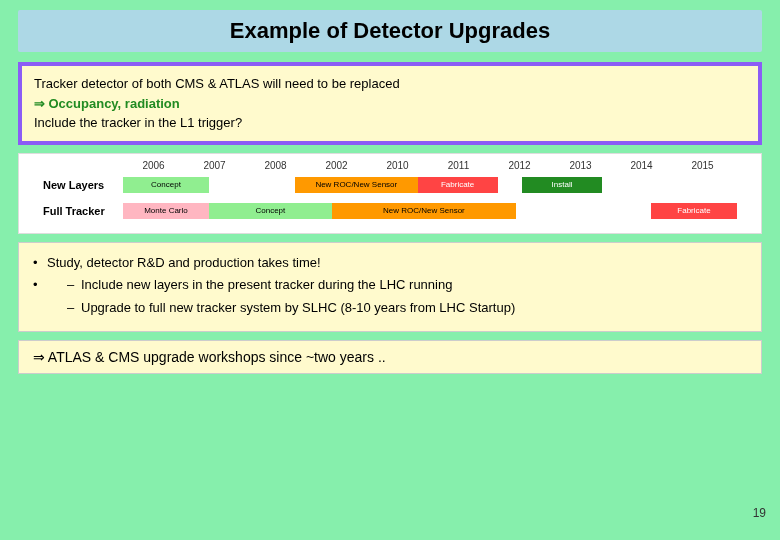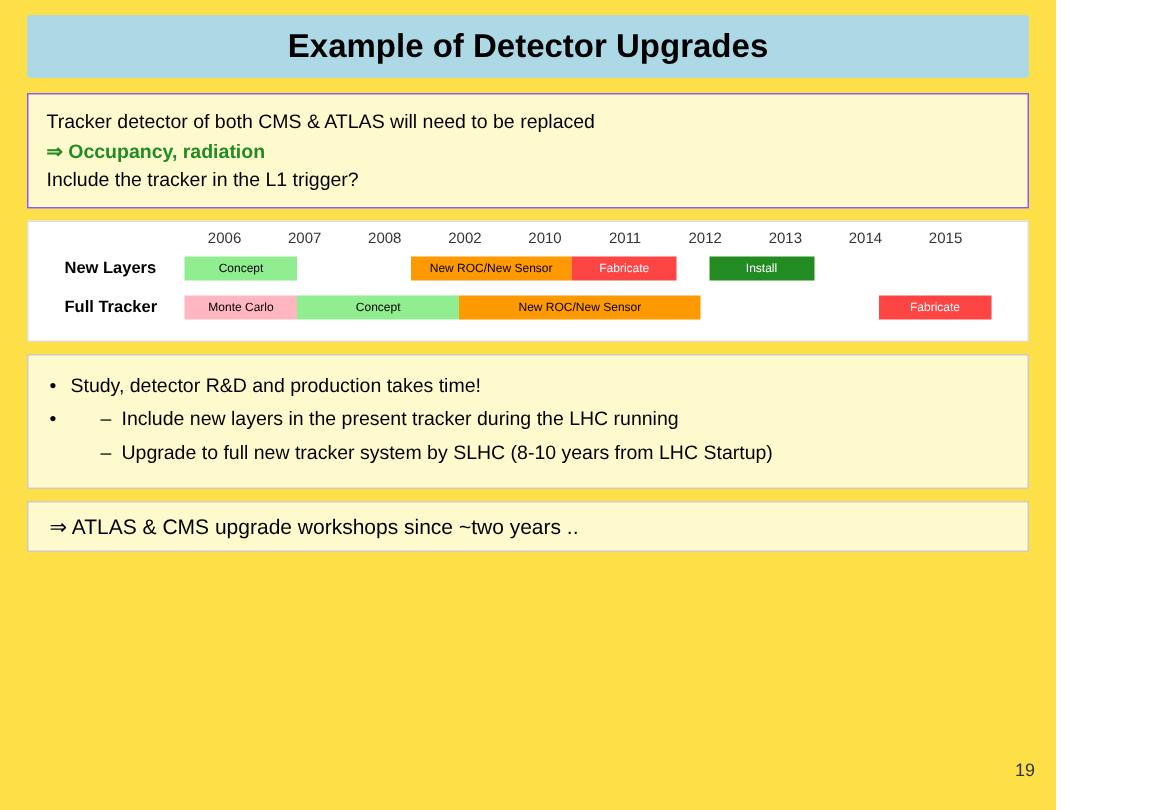"Example of Detector Upgrades" .slide-container { background: #fde047 -> #86efac; width: 704px -> 780px }
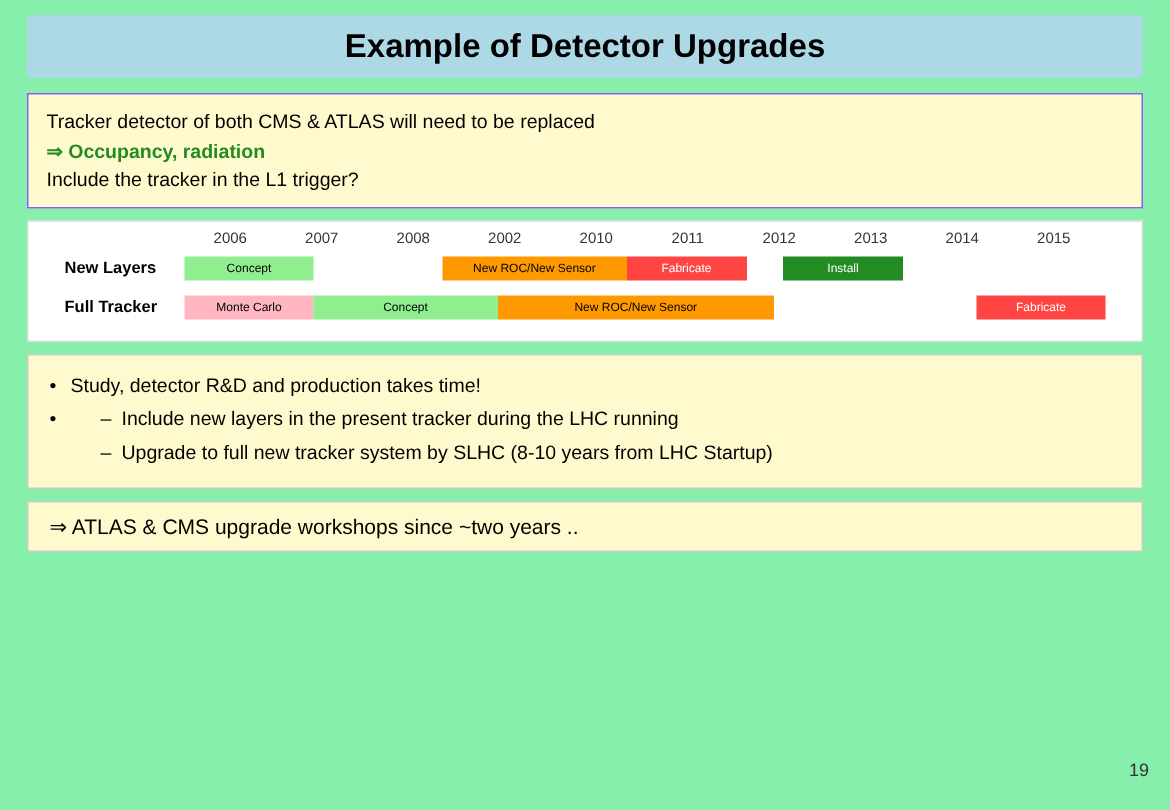"Tracker detector of both CMS" .top-box { border: 1px solid #8b5cf6 -> 4px solid #8b5cf6 }
